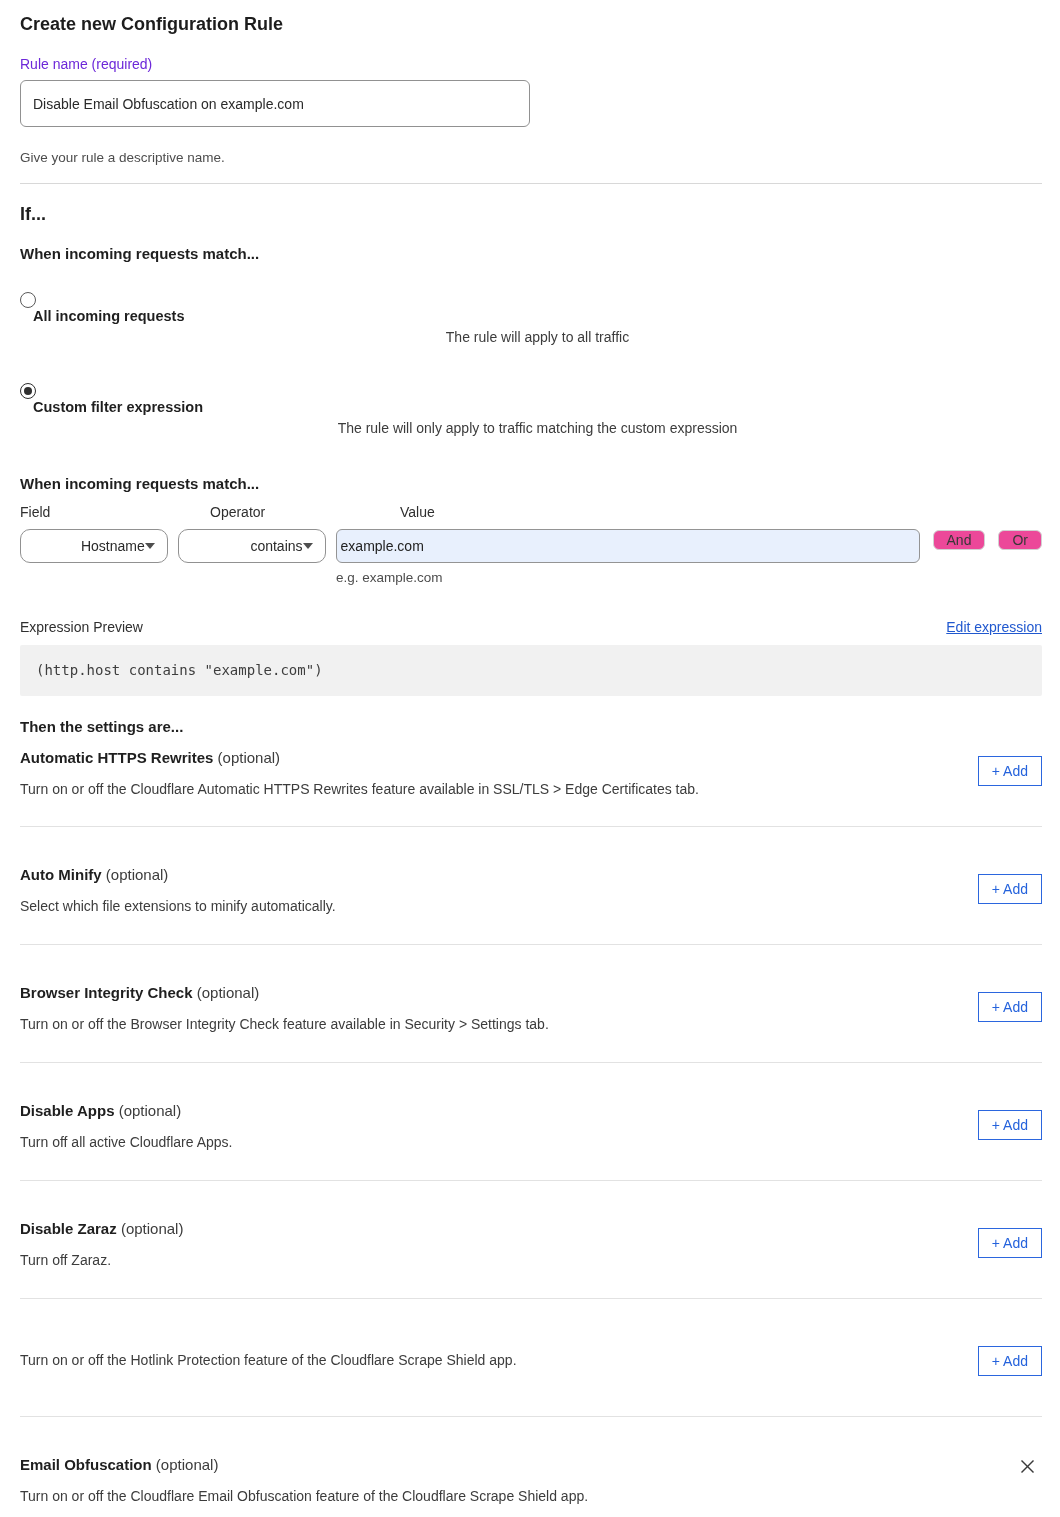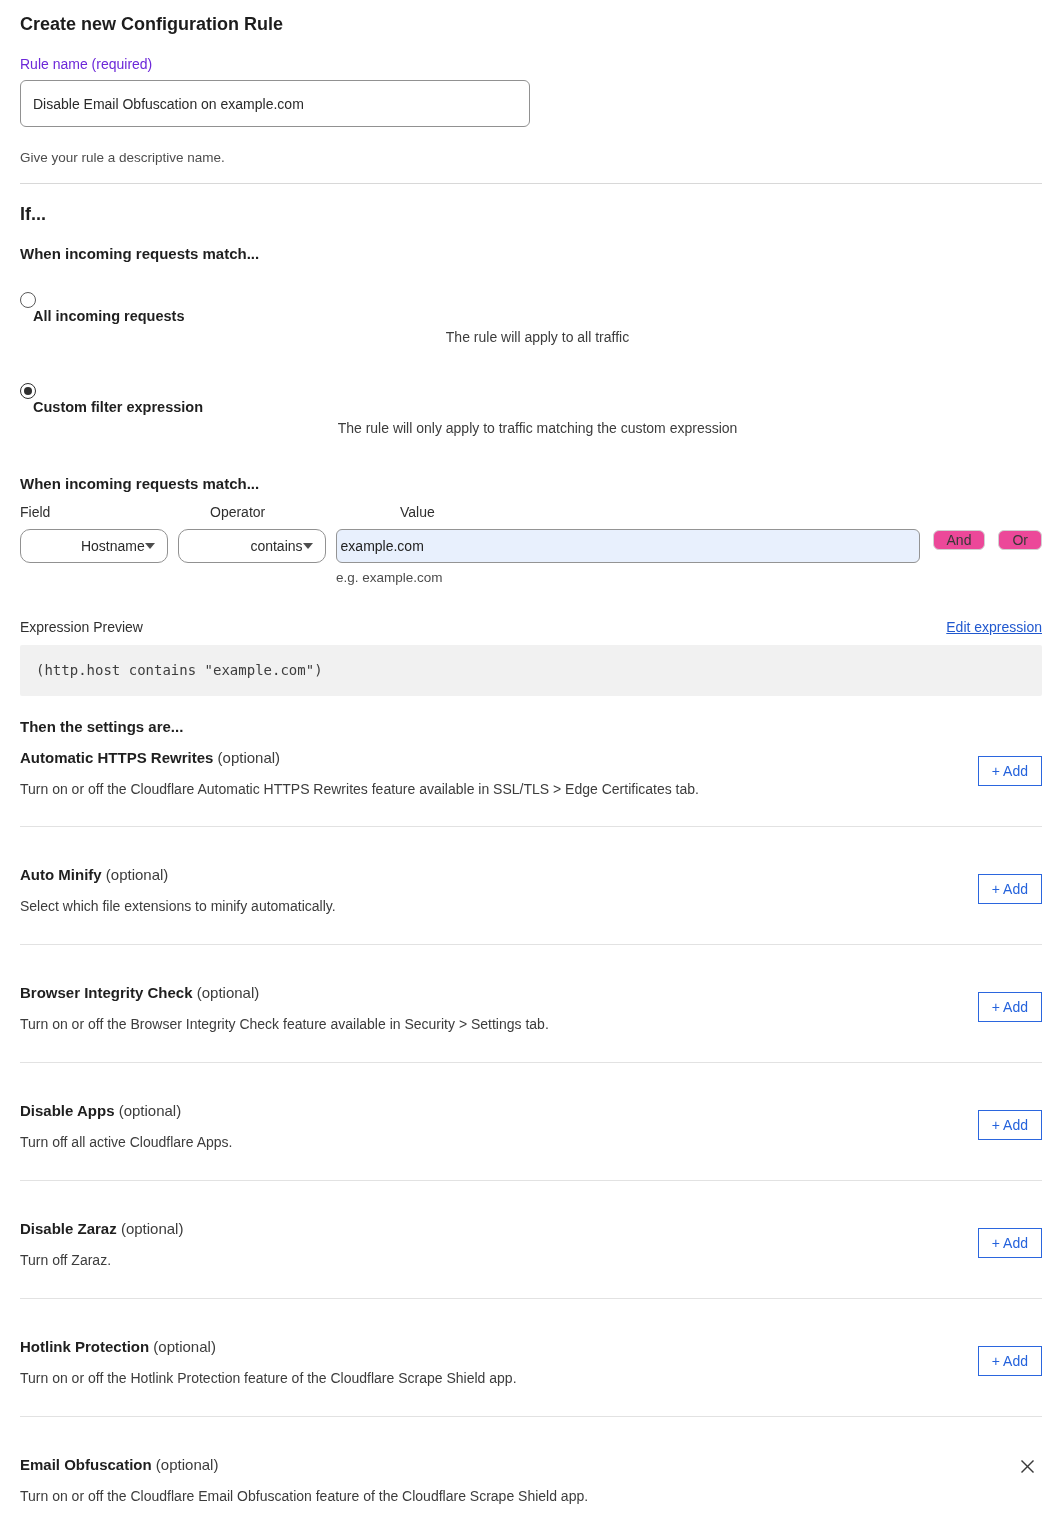"Hotlink Protection (optional)" div.st-title-row { html: <div> <span>Hotlink Protection</span><span> (optional)</span> </div> -> none }
